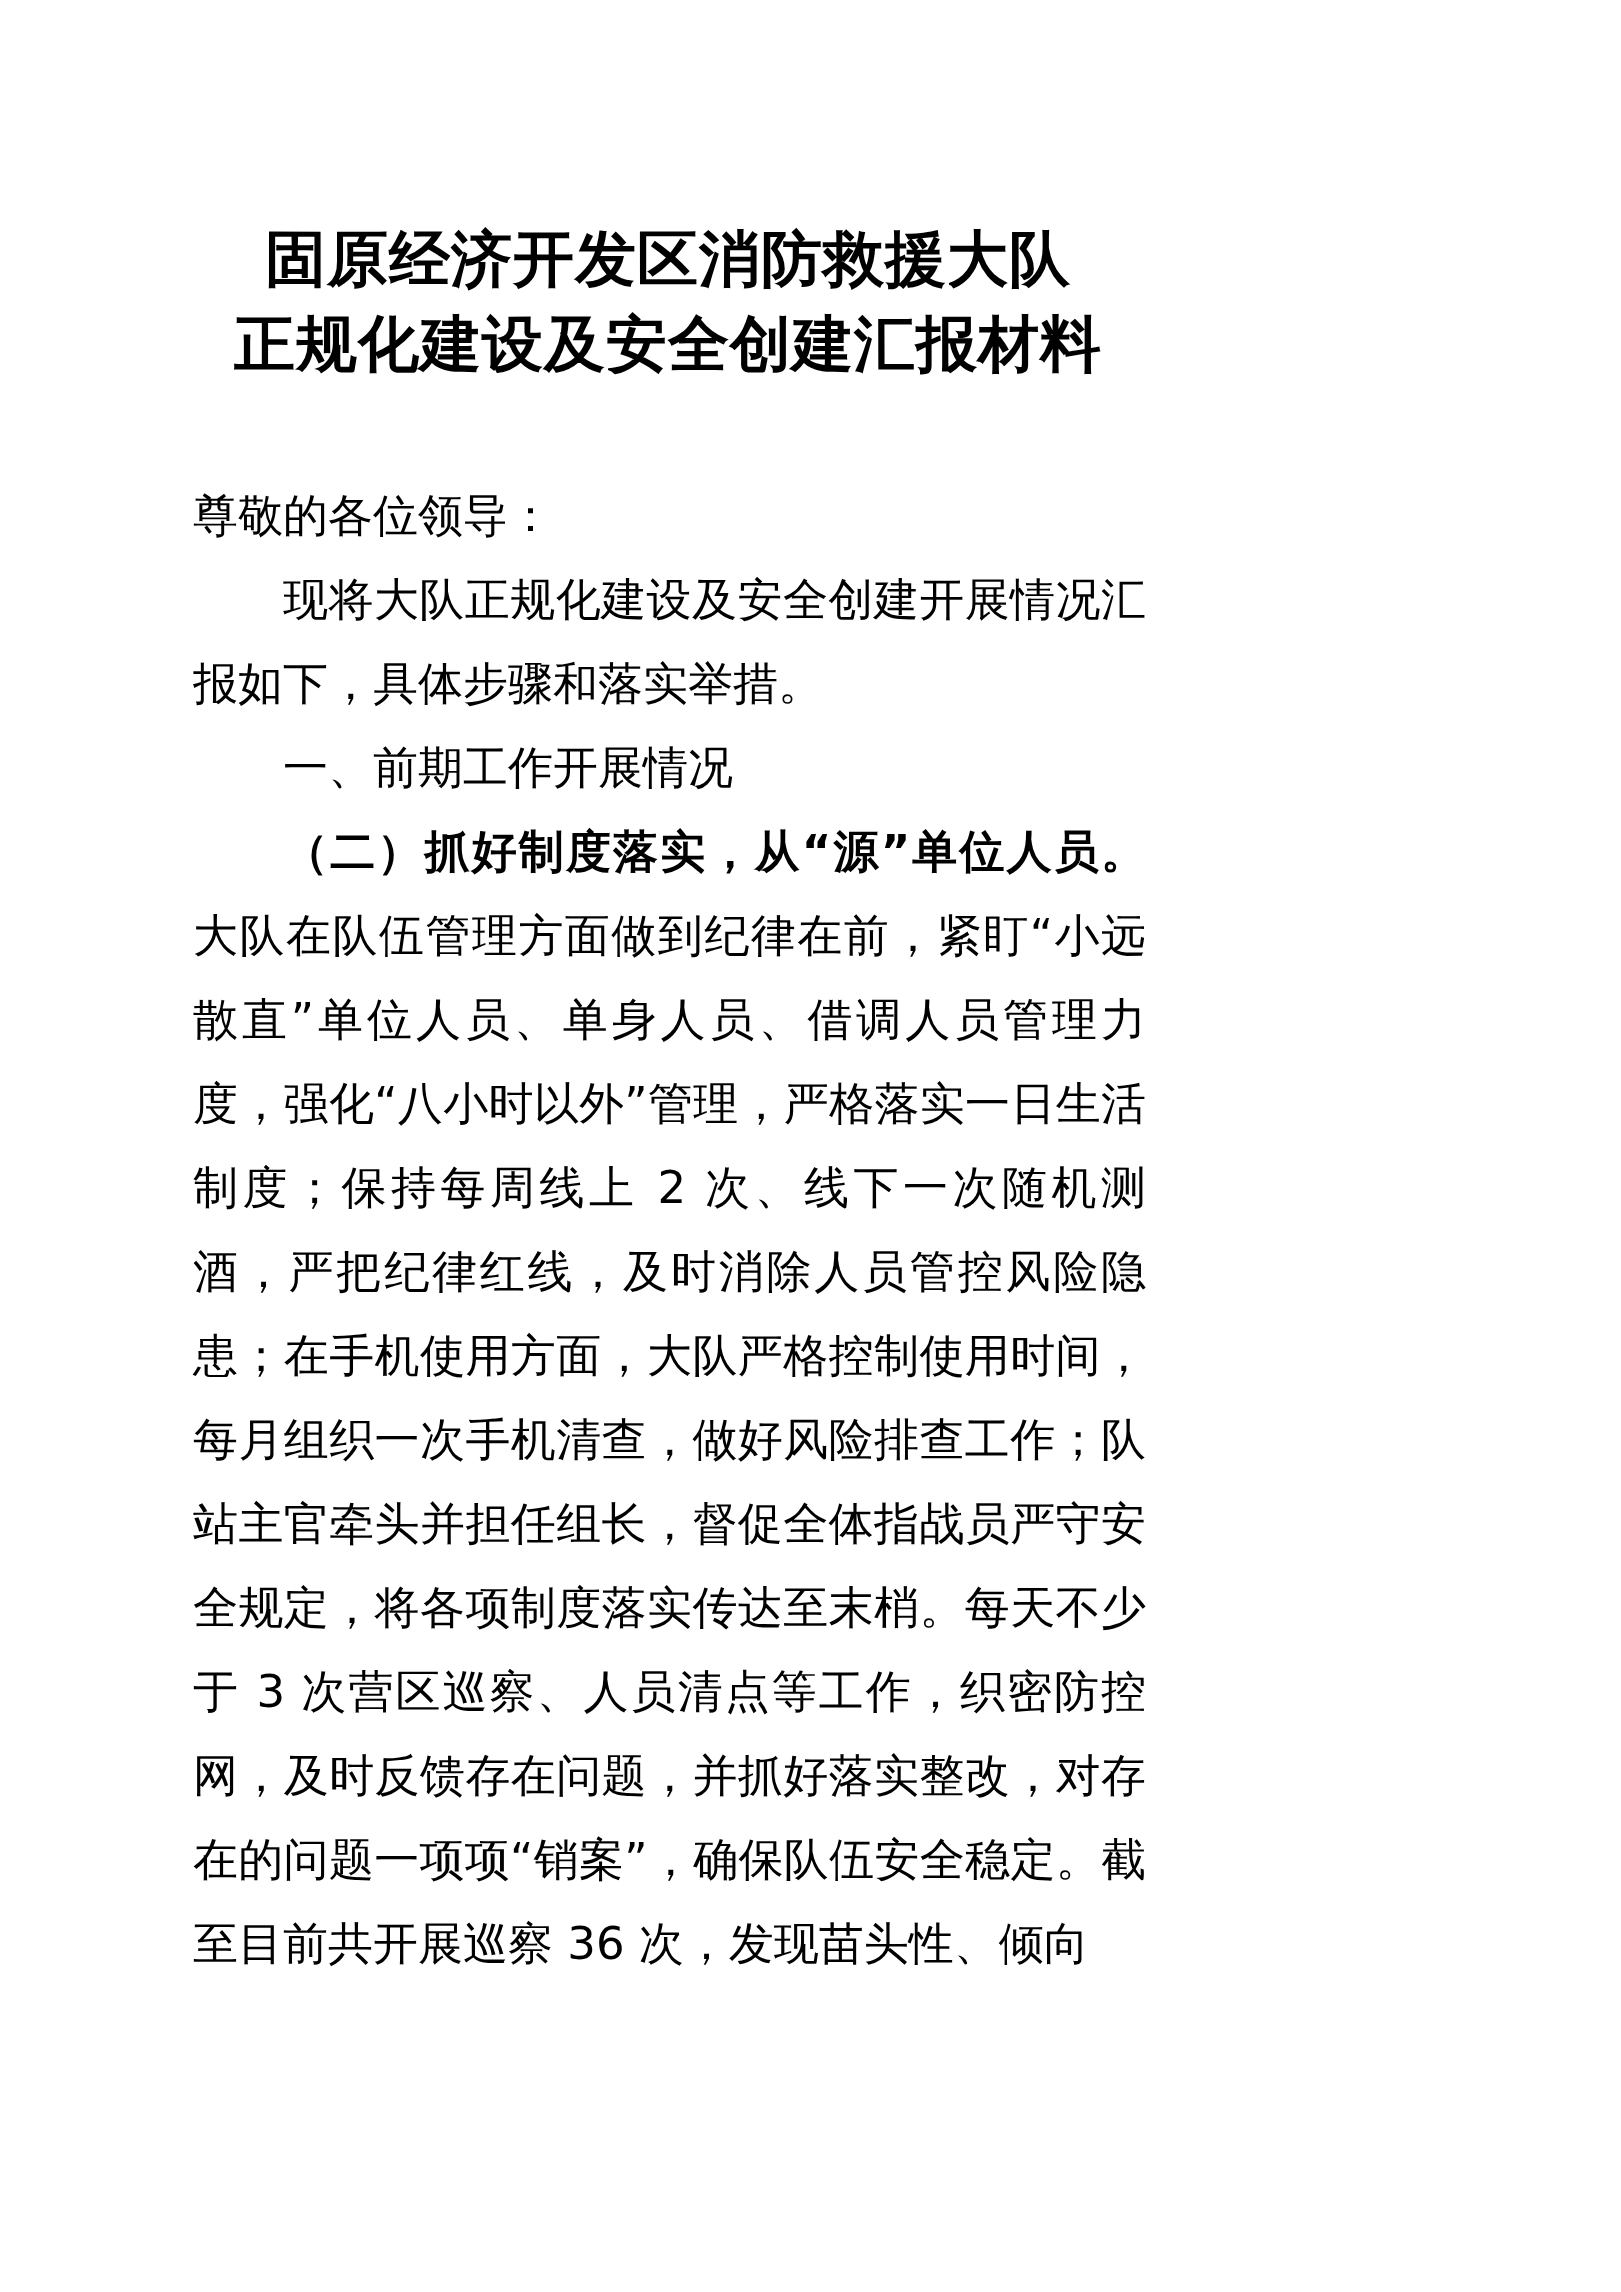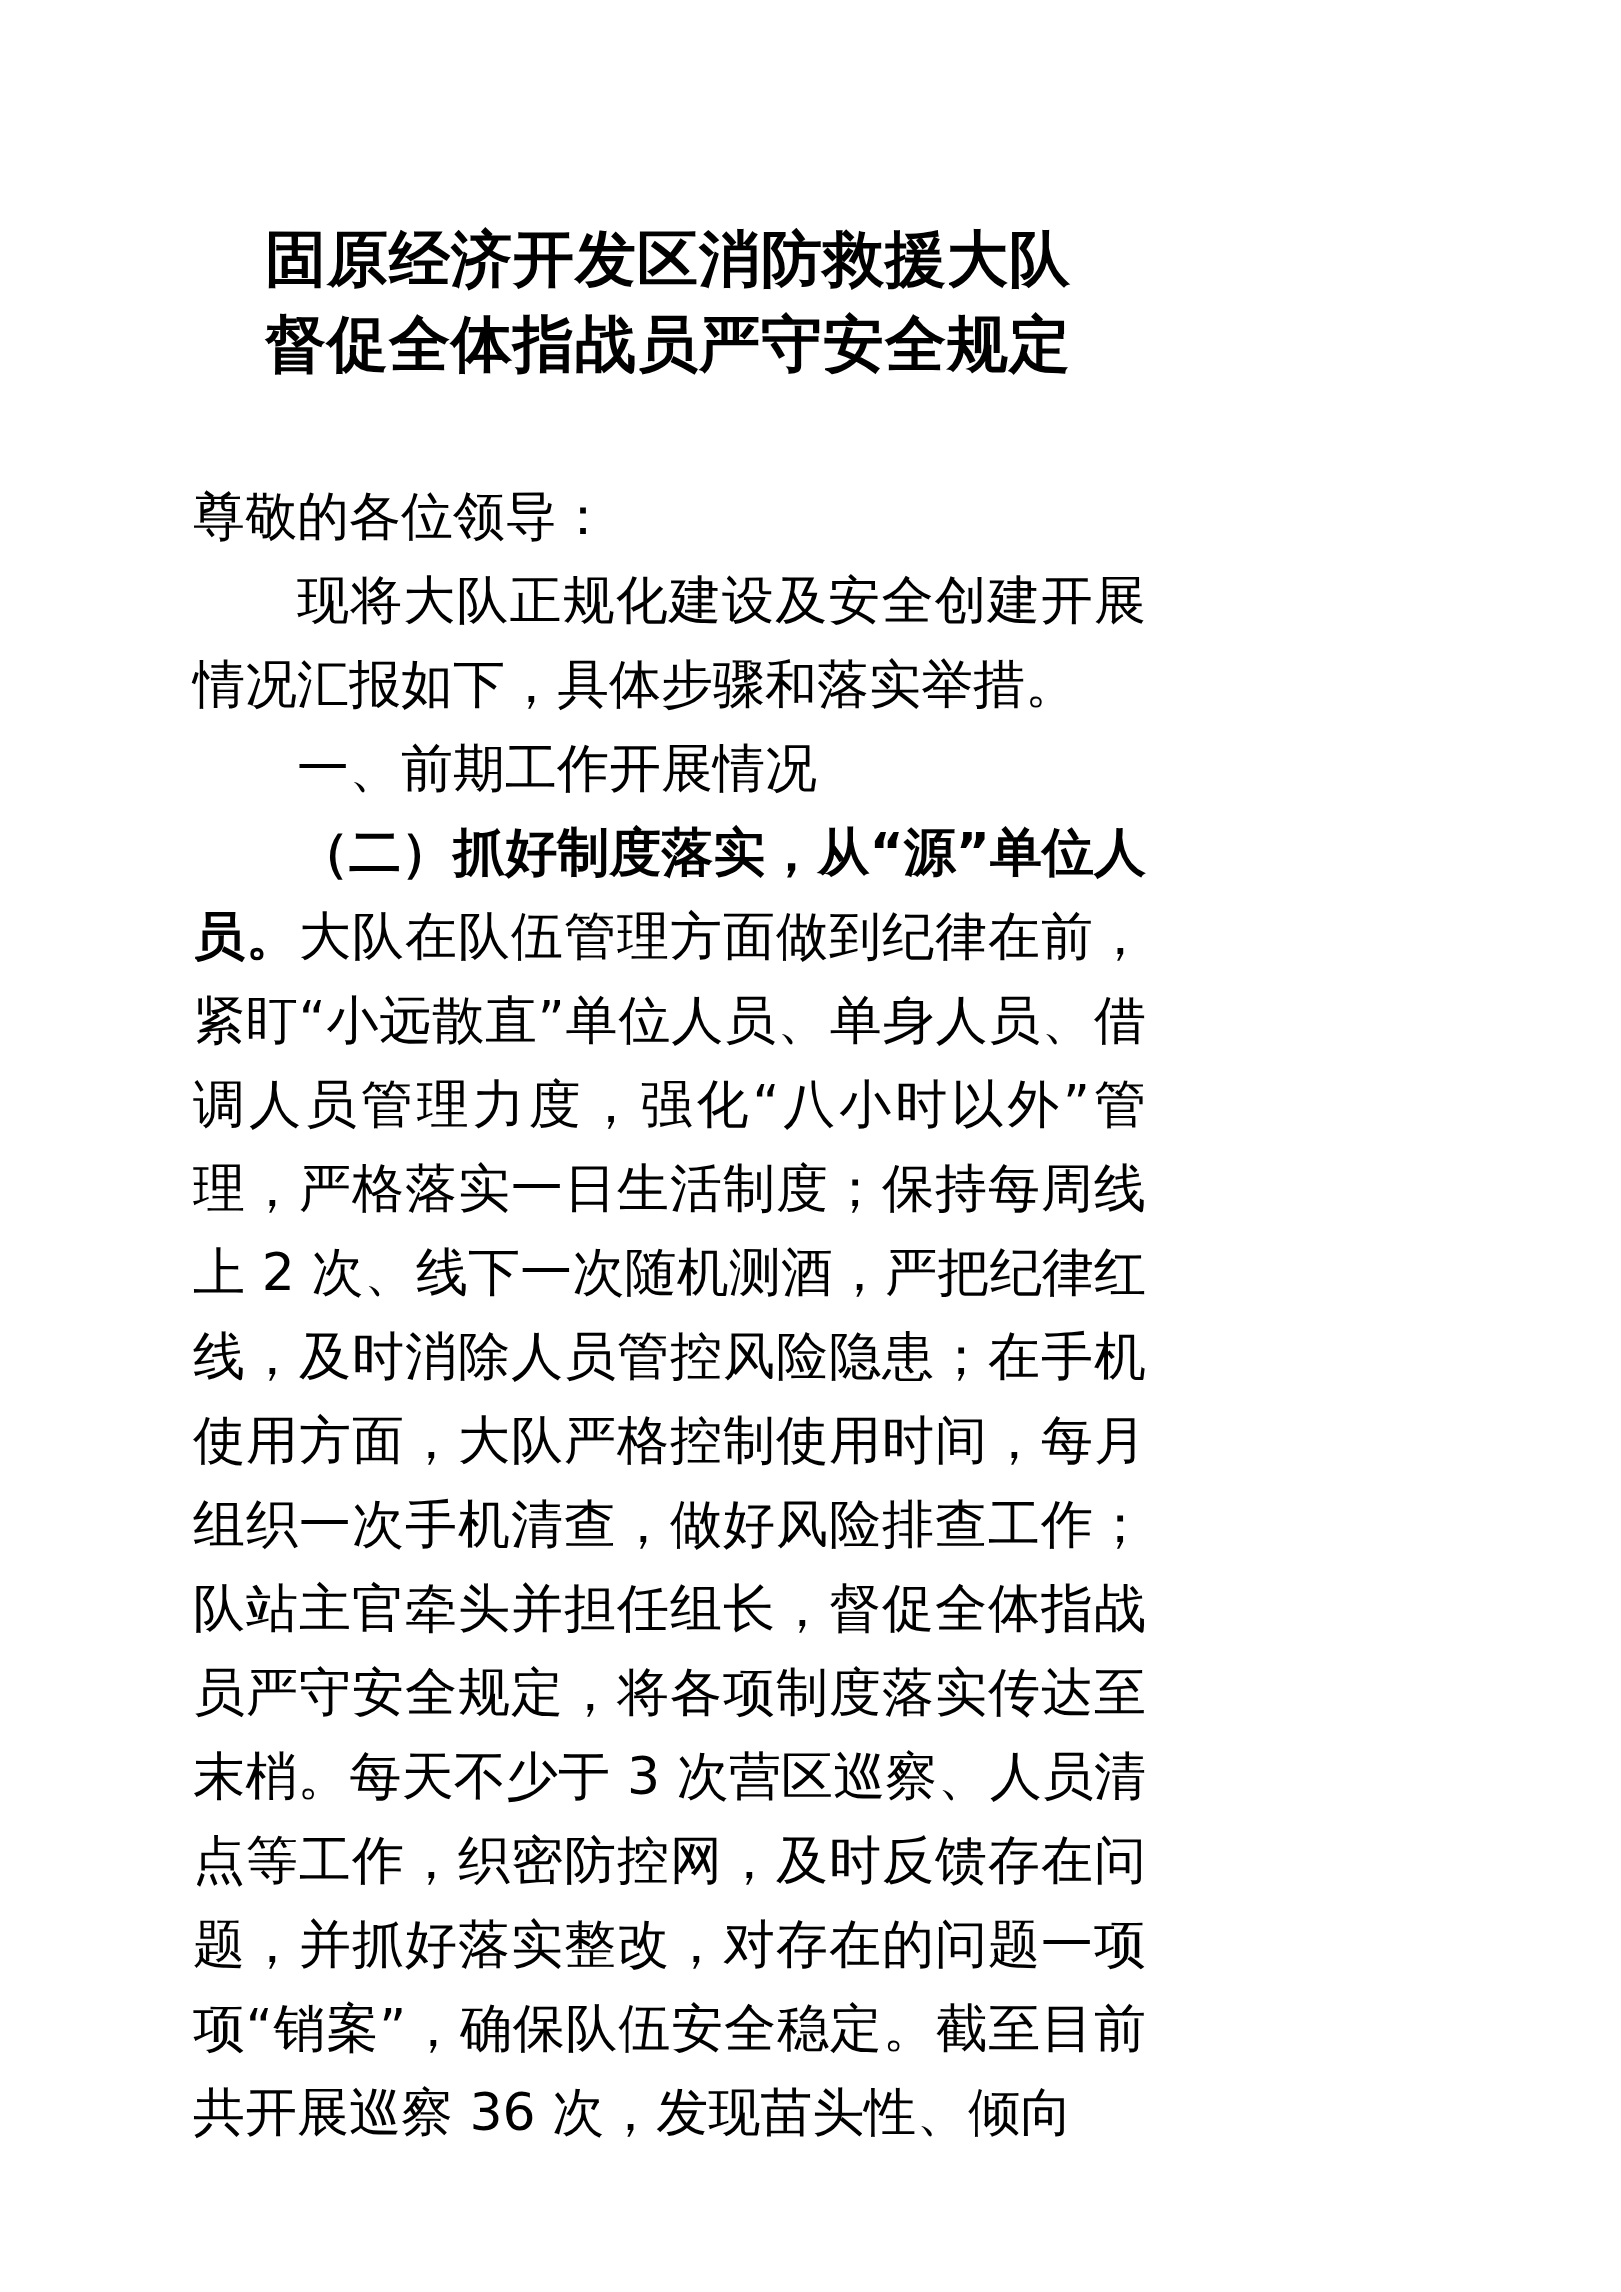"督促全体指战员严守安全规定" span.title-line { text: 督促全体指战员严守安全规定 -> 正规化建设及安全创建汇报材料 }
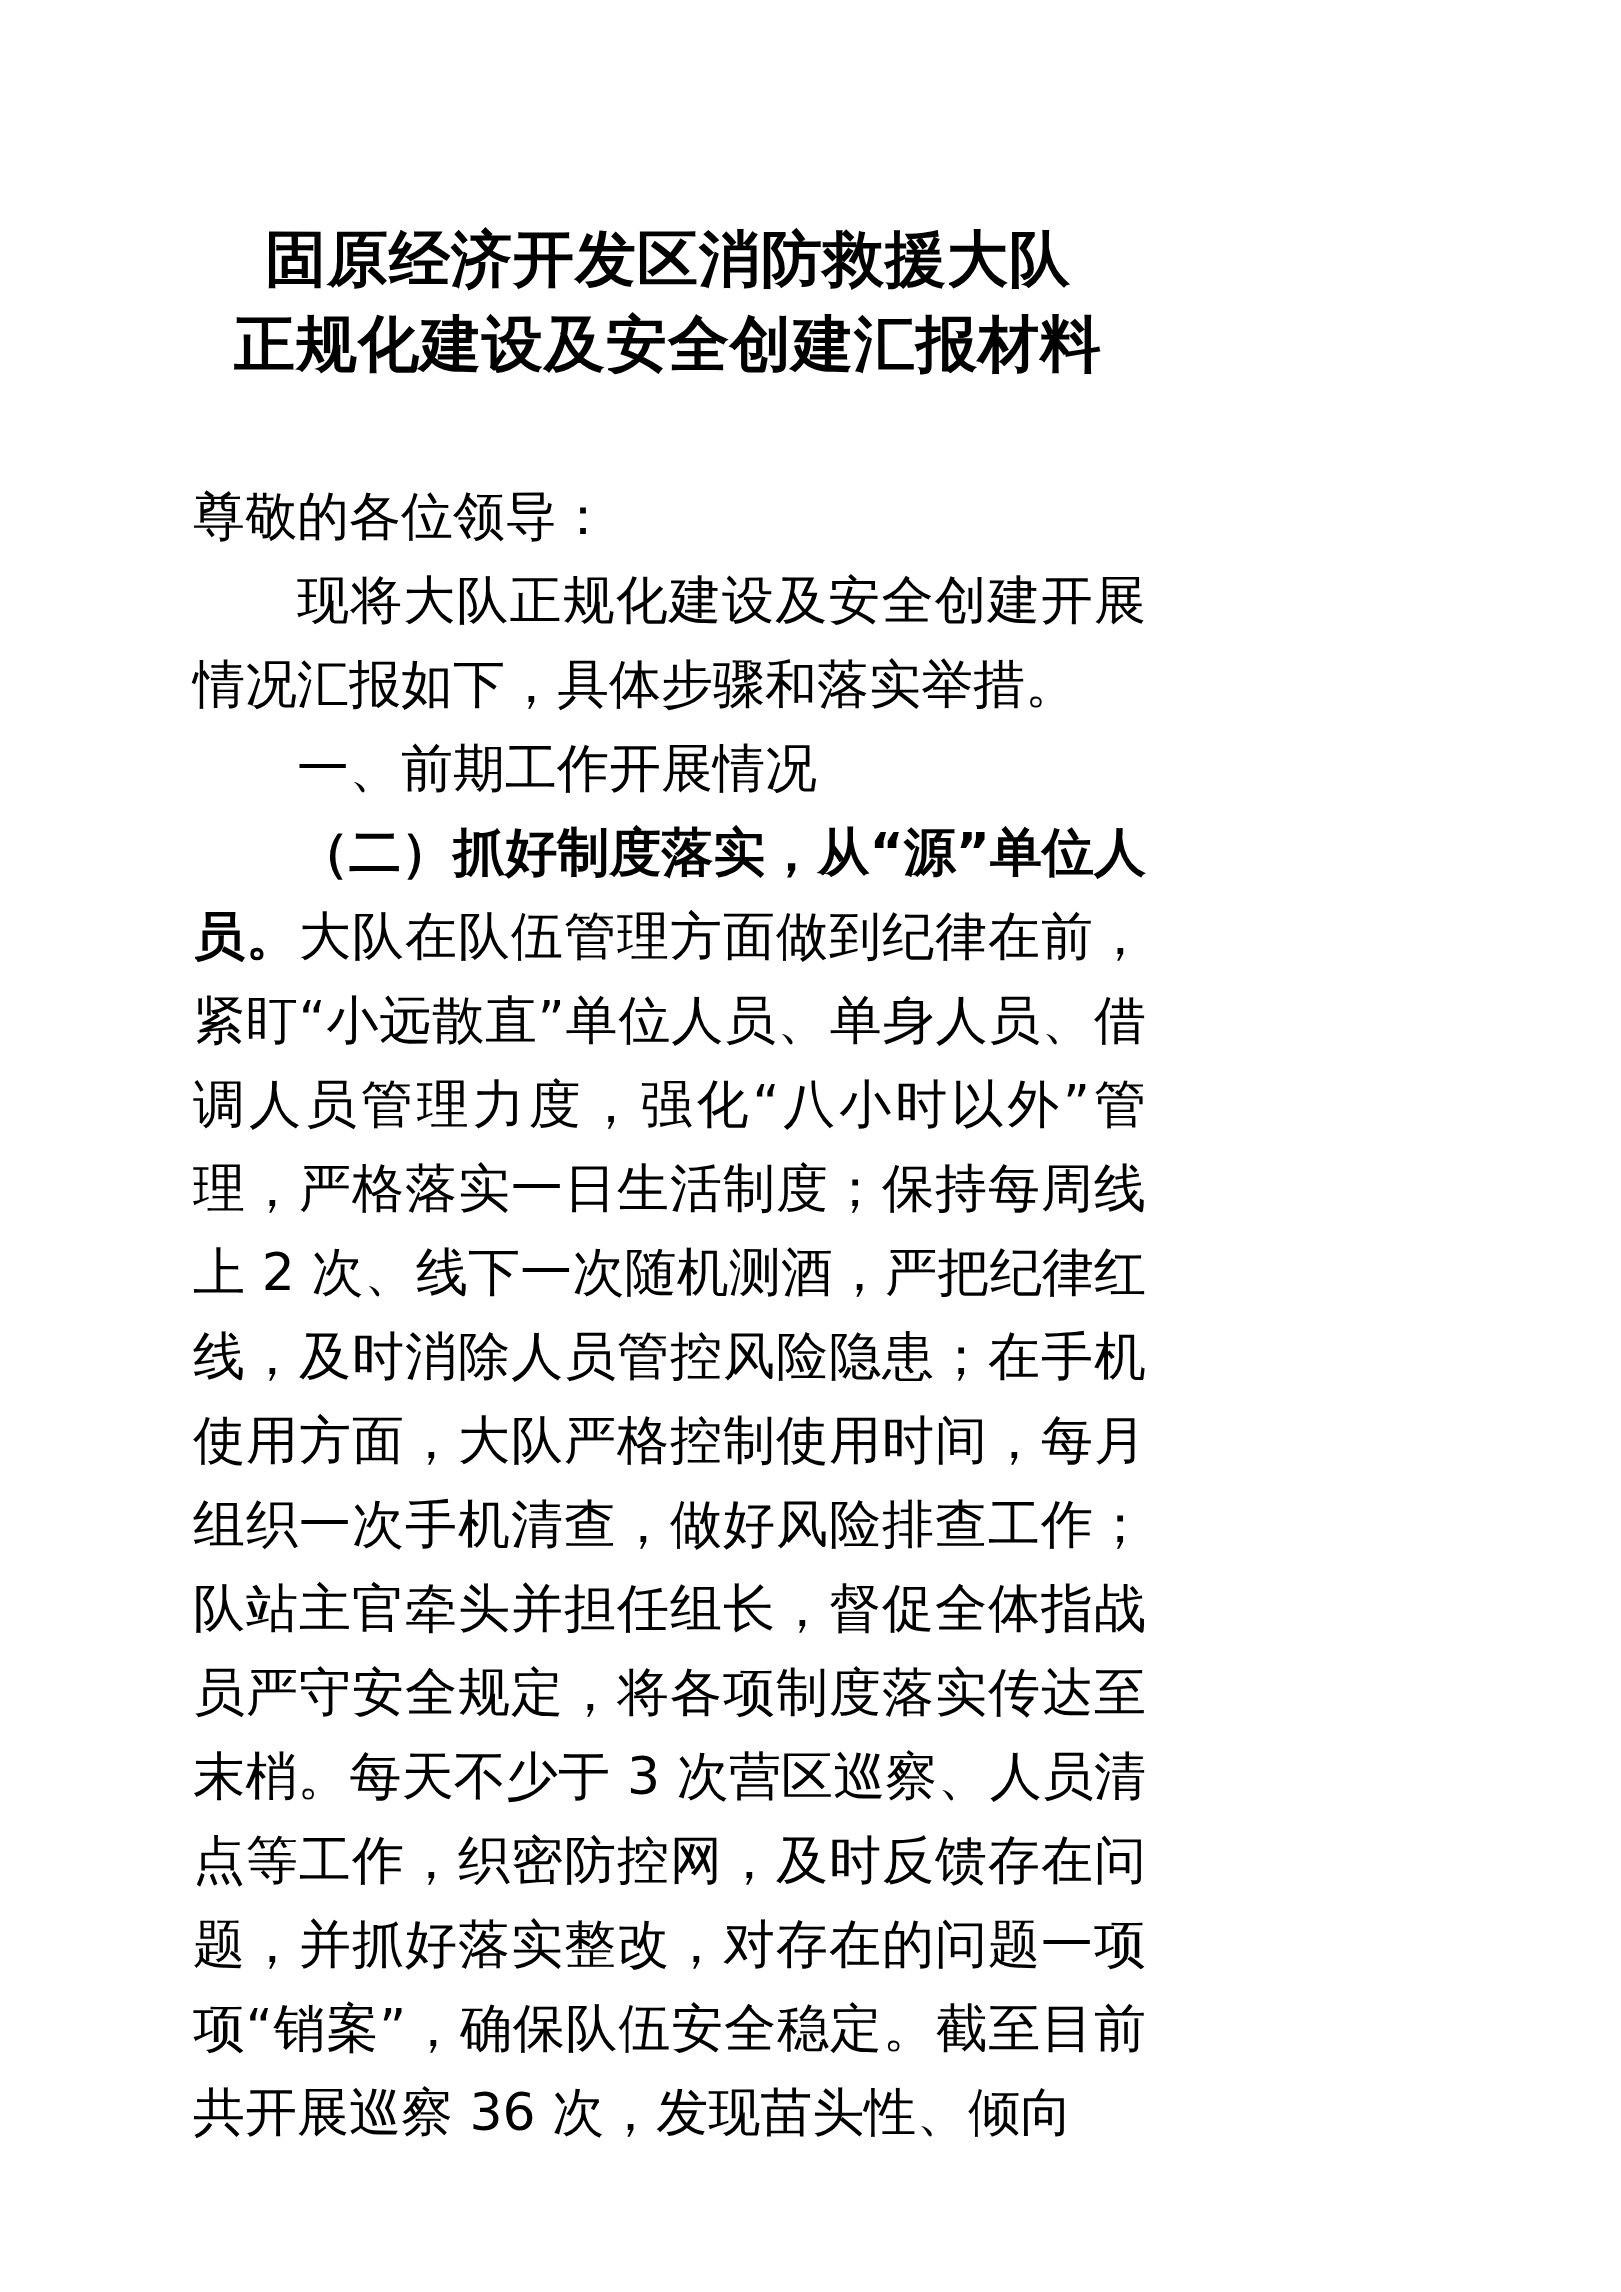"尊敬的各位领导：" .doc-body { font-size: 52px -> 45px }
